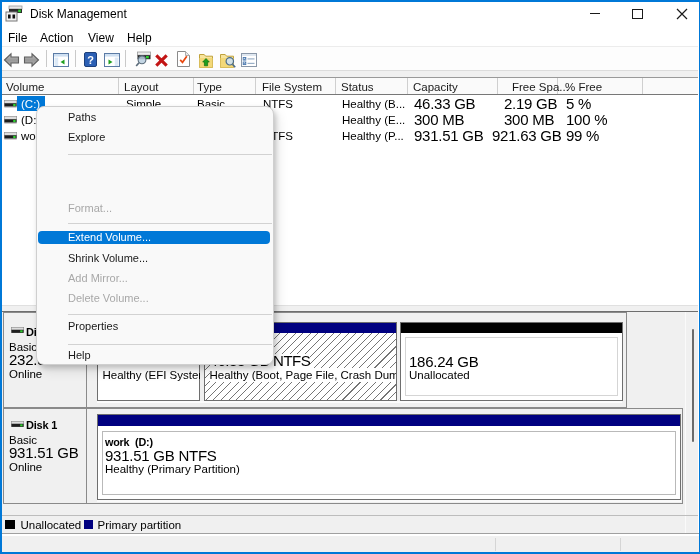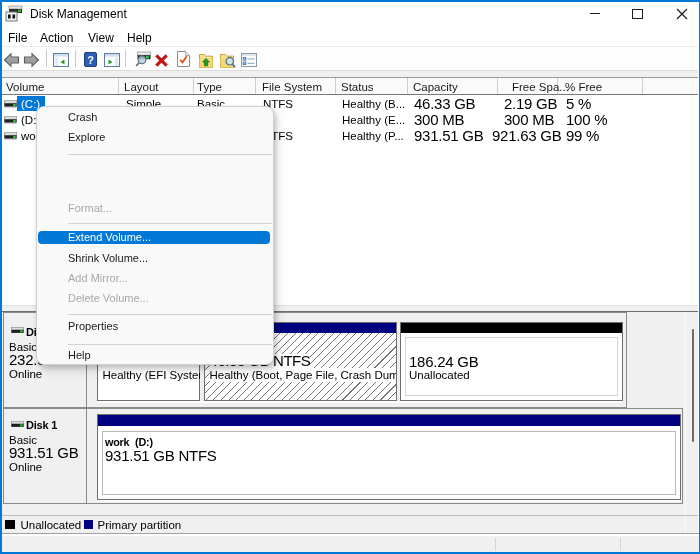"Crash" div.mi { text: Crash -> Paths }
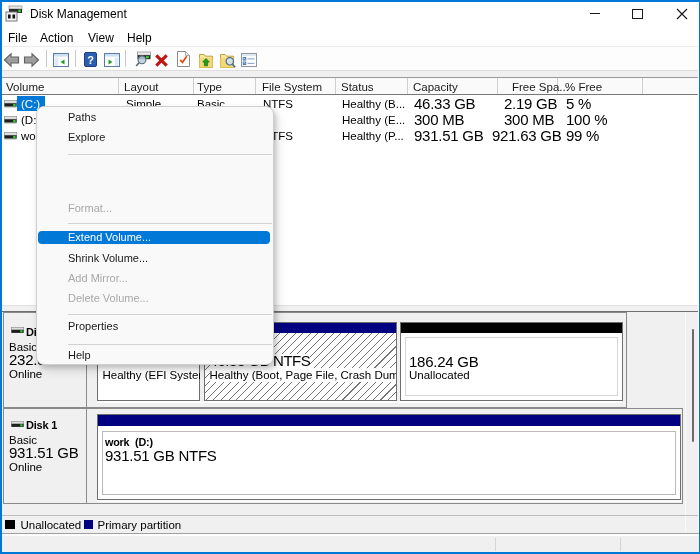"Healthy (Primary Partition)" div.txt { html: none -> <div>Healthy (Primary Partition)</div> }
